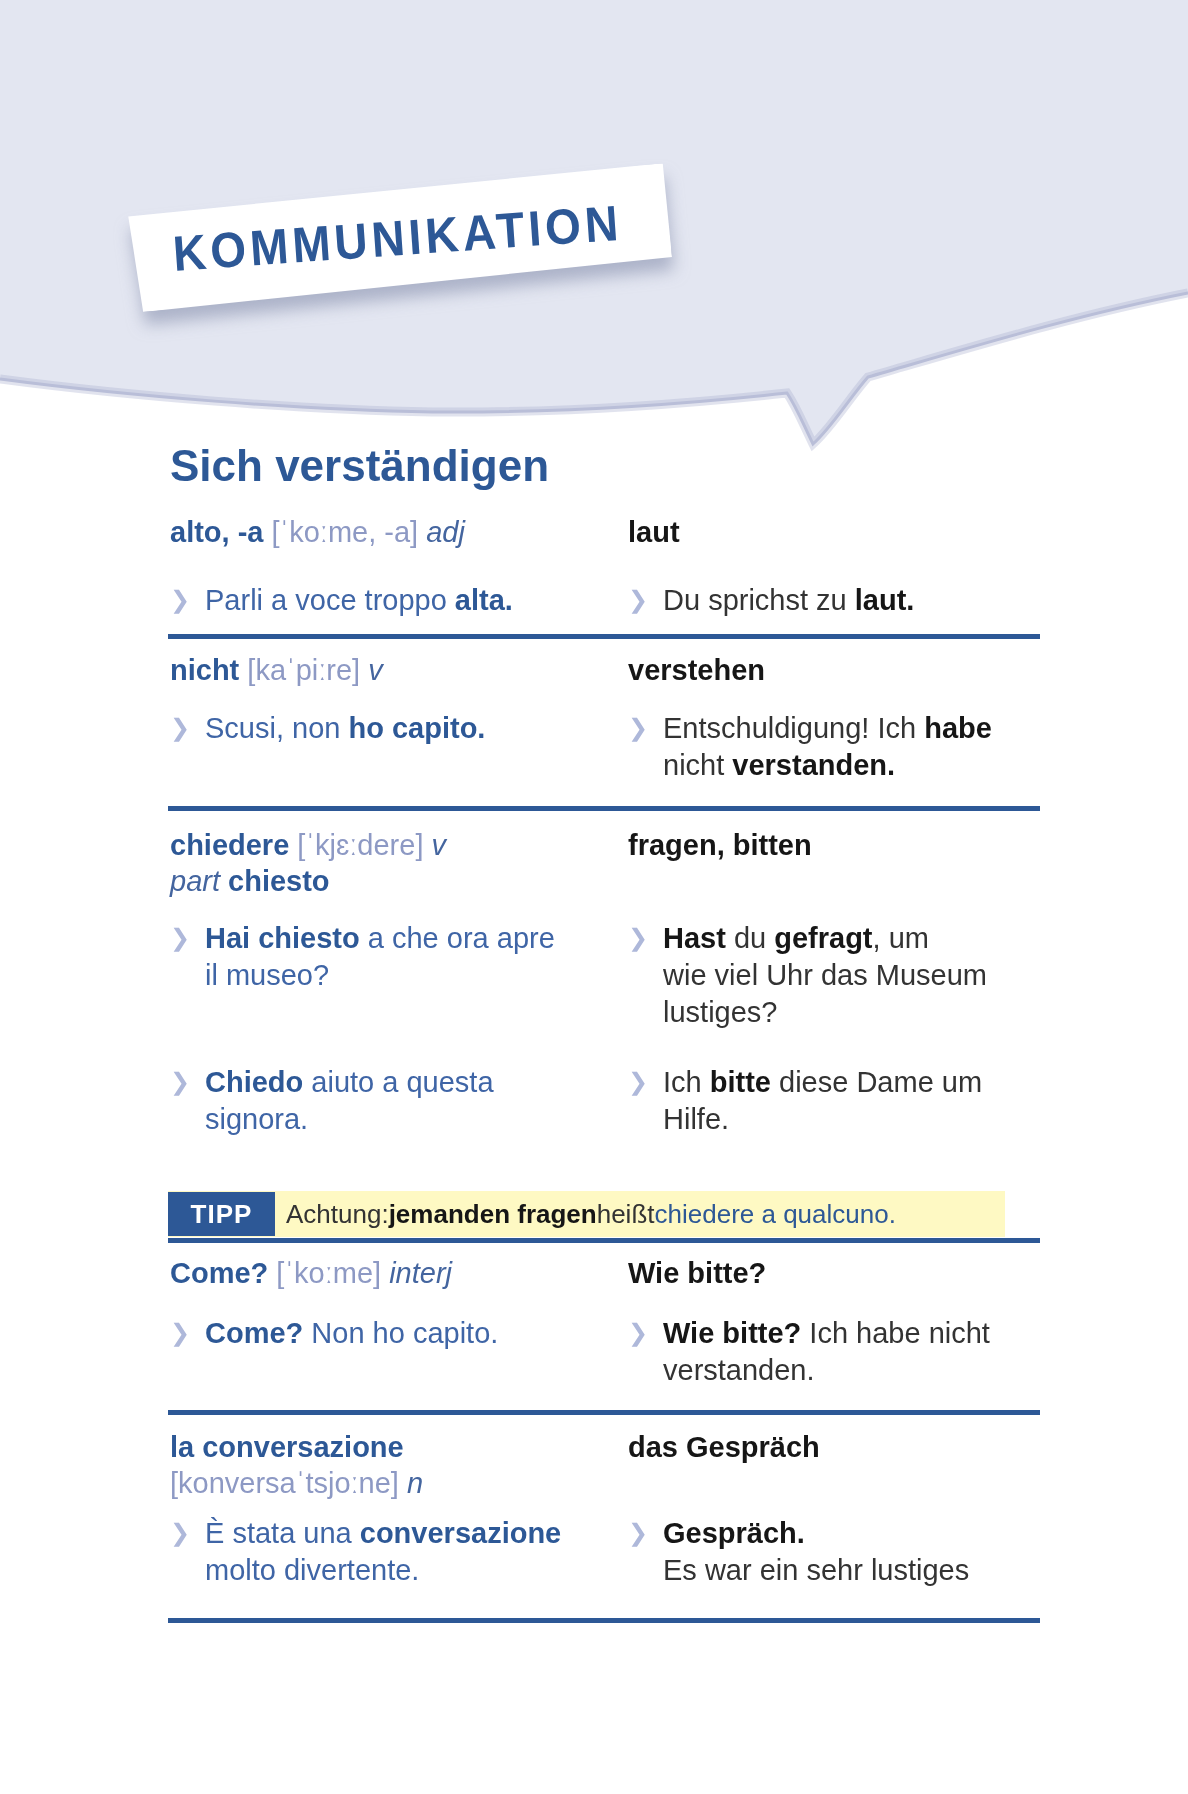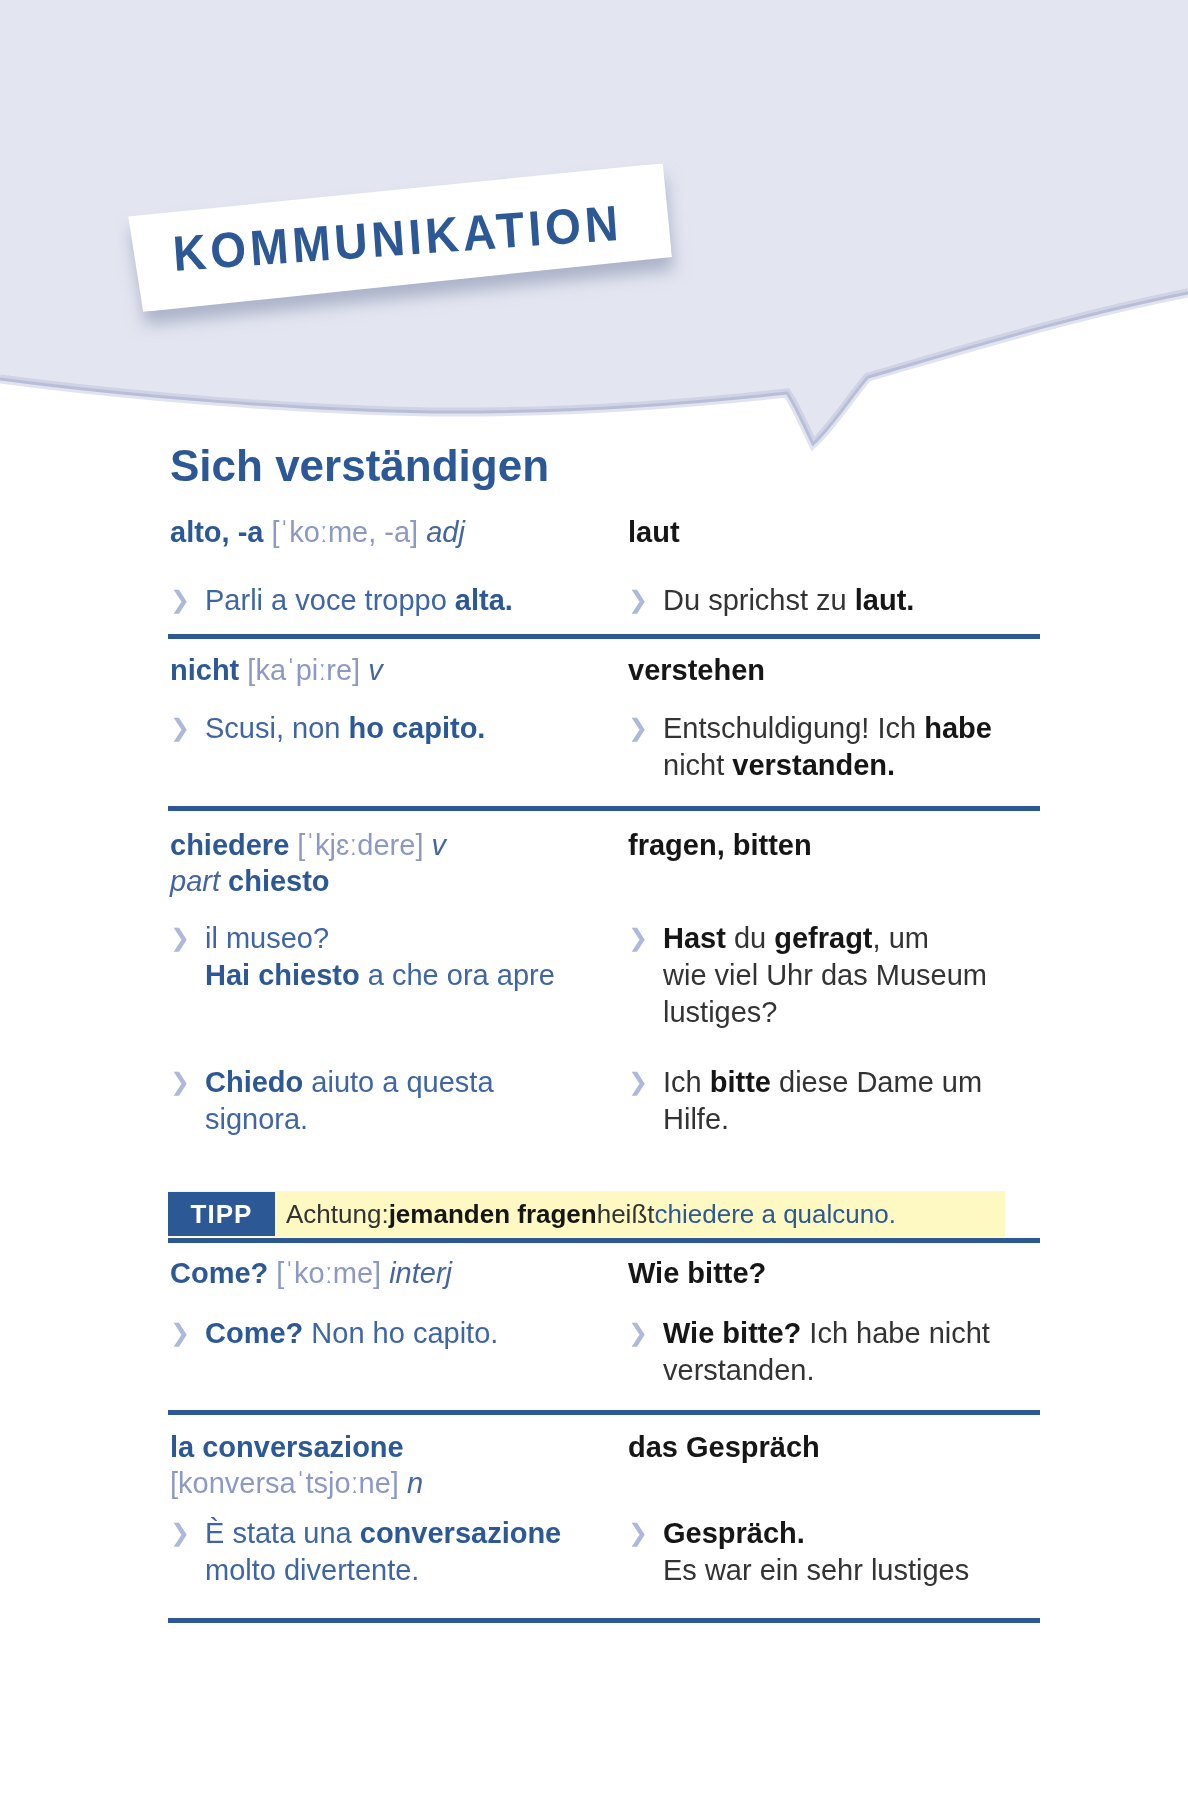"il museo?" span.ln { order: before "Hai chiesto a che ora" -> after "Hai chiesto a che ora" }
